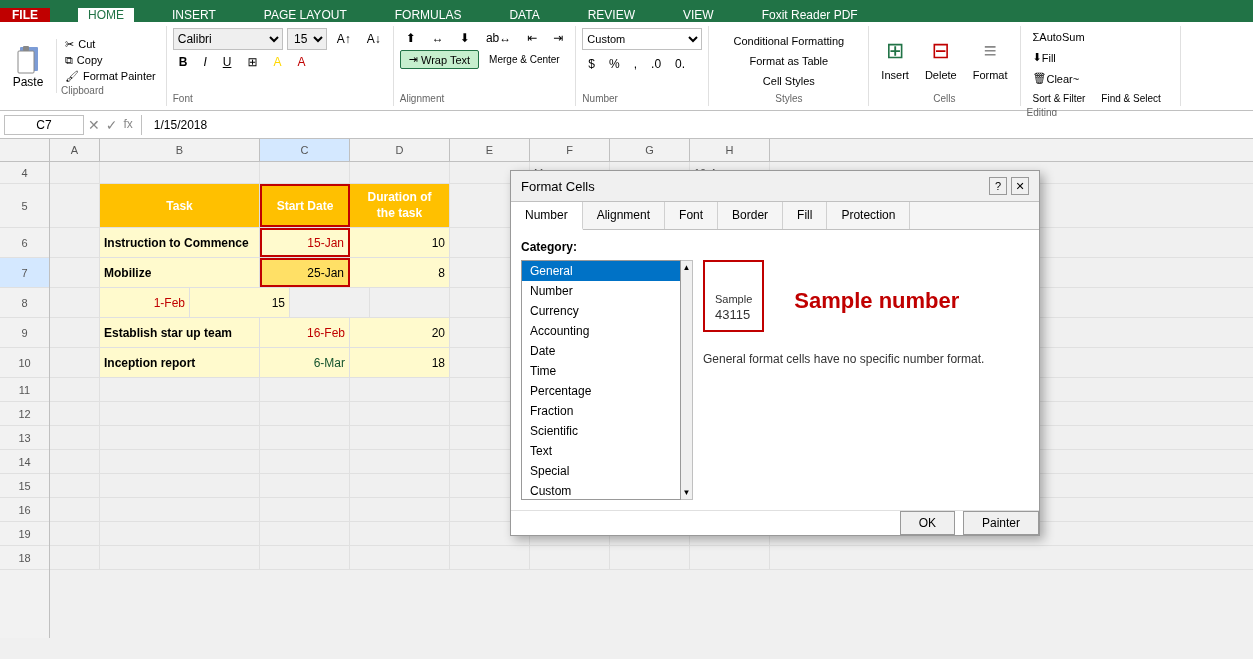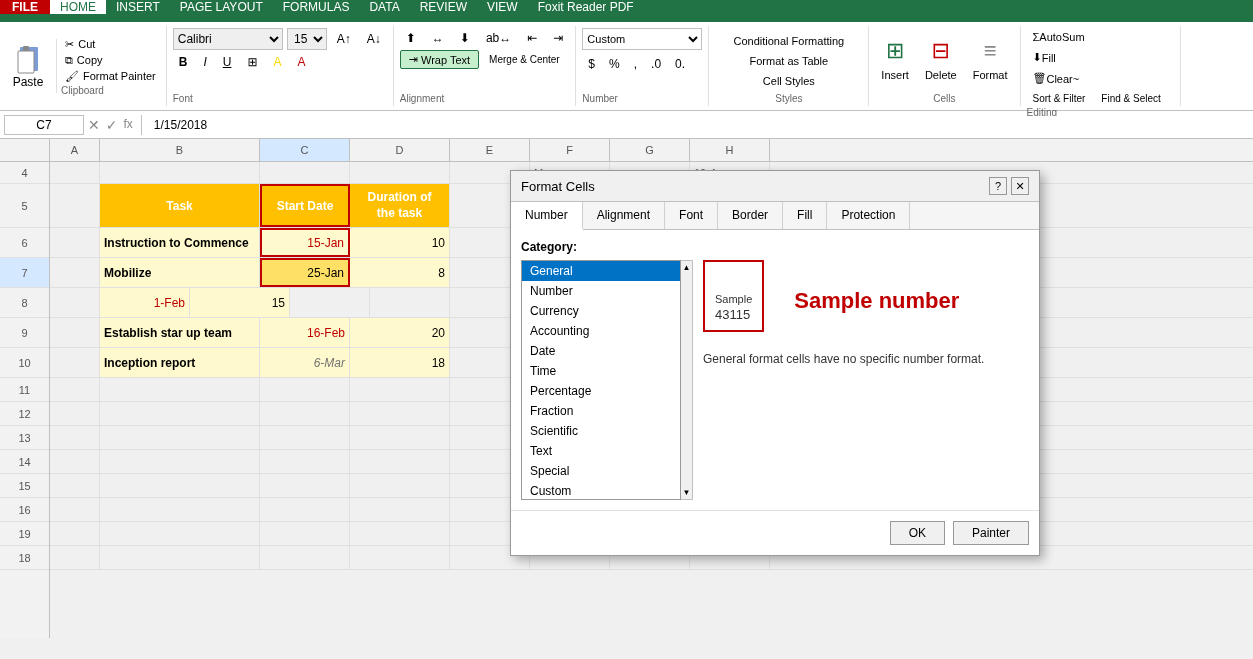"FILE" .menu-bar { align-items: flex-start -> flex-end; gap: none -> 28px }
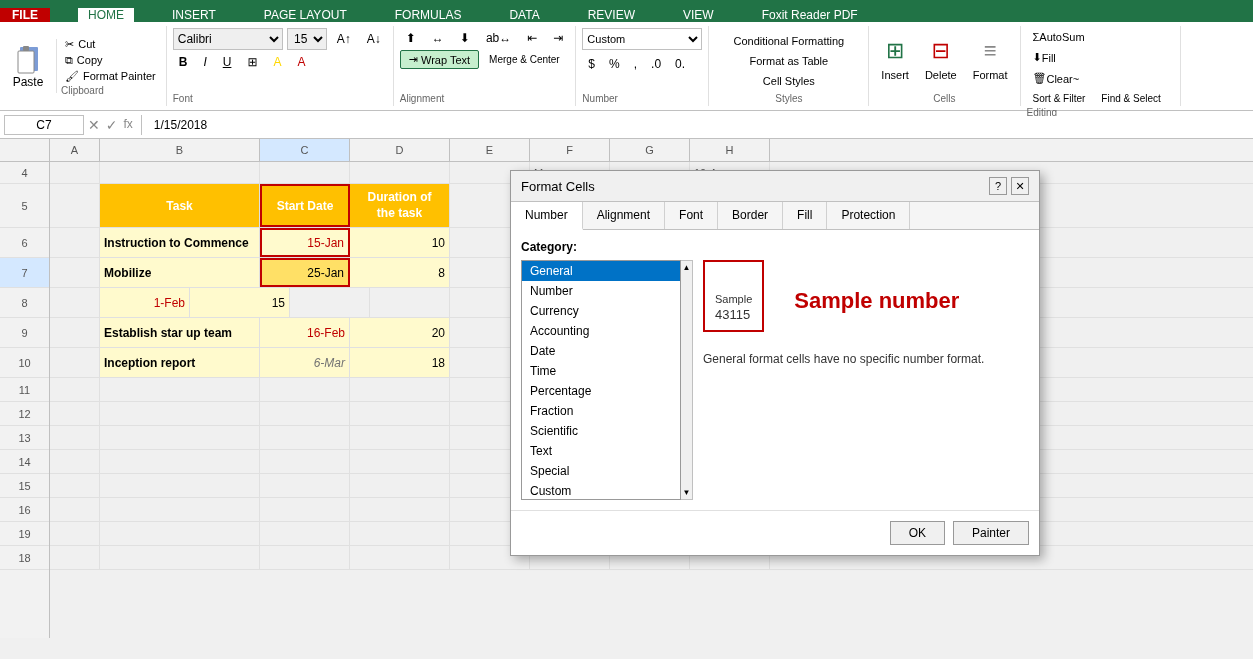"6-Mar" div.grid-cell { color: #737373 -> #14532d; font-style: italic -> none }
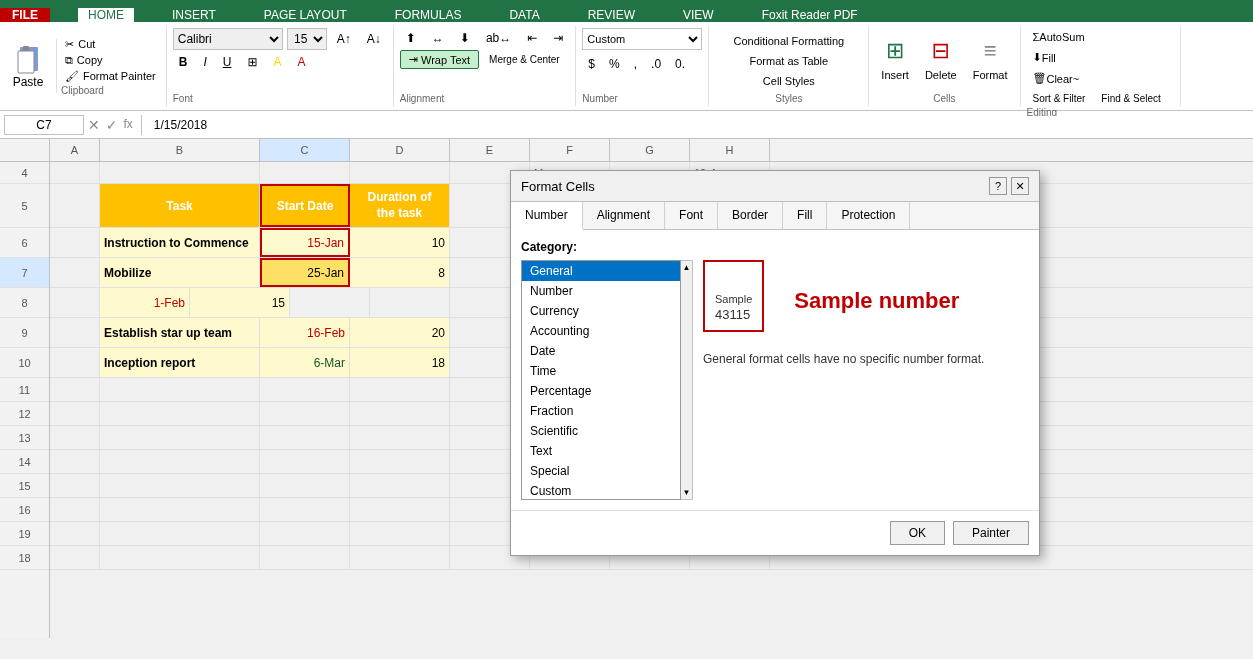"OK" .dialog-footer { padding: 10px -> none }
